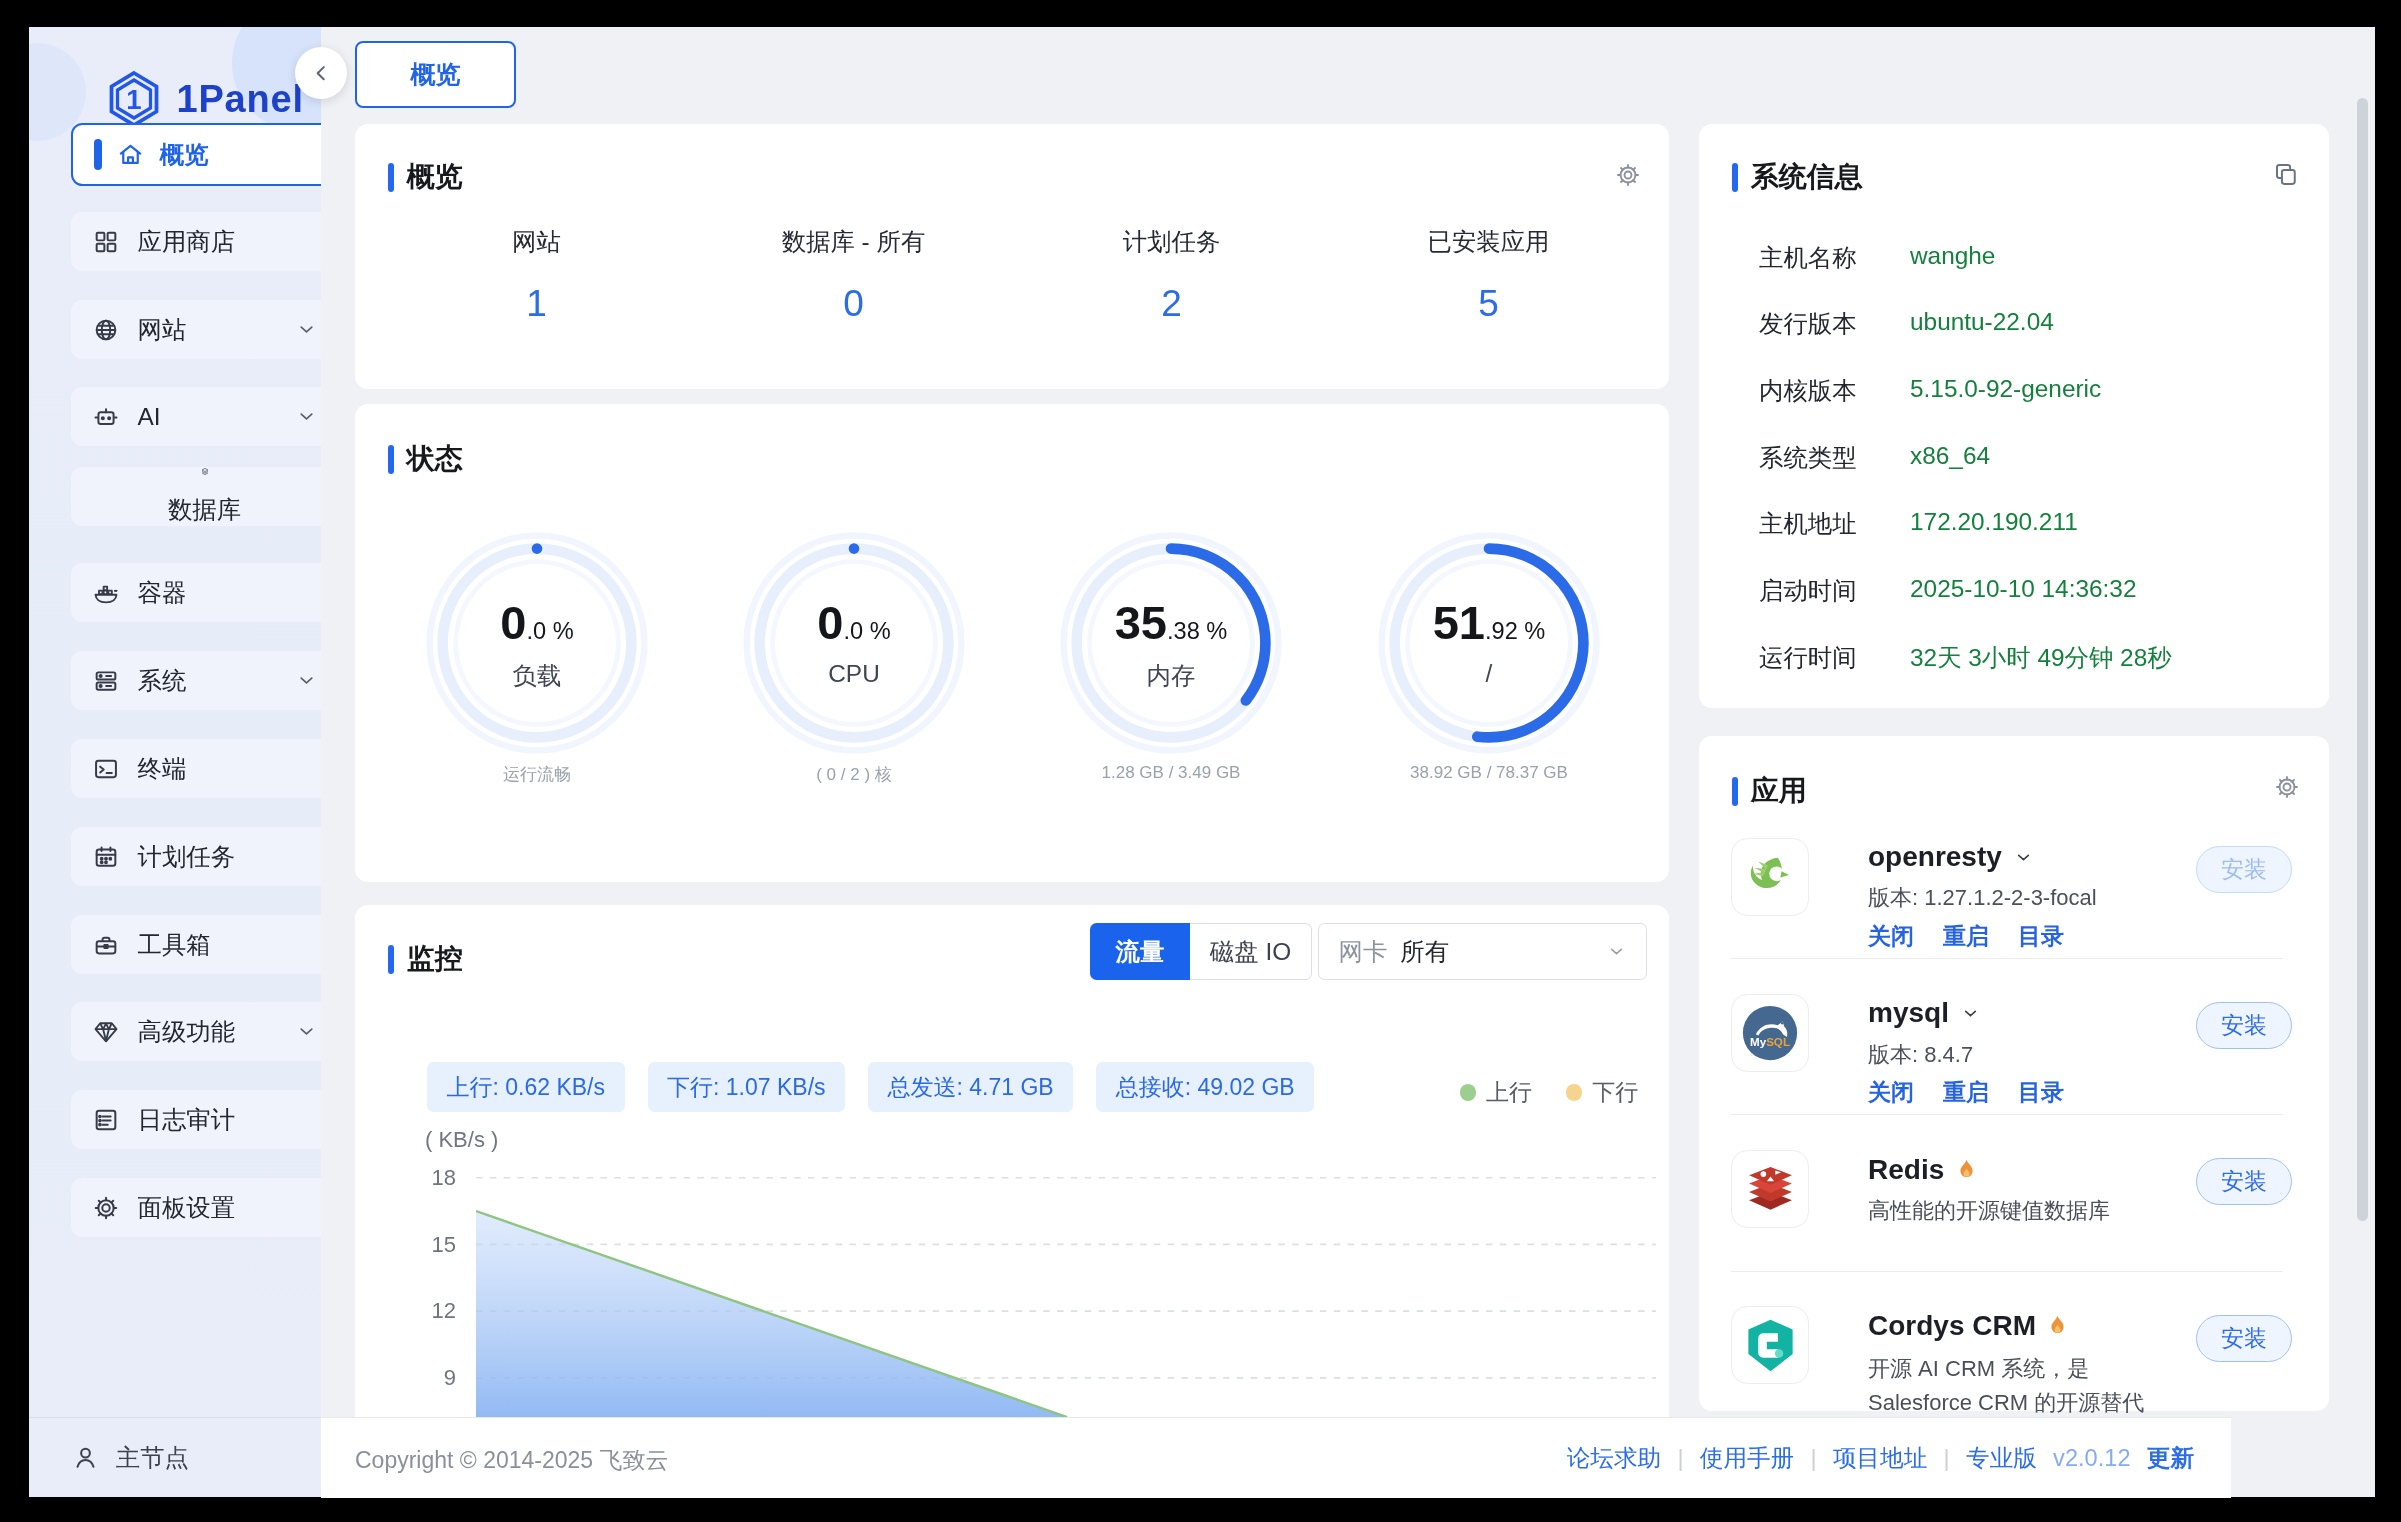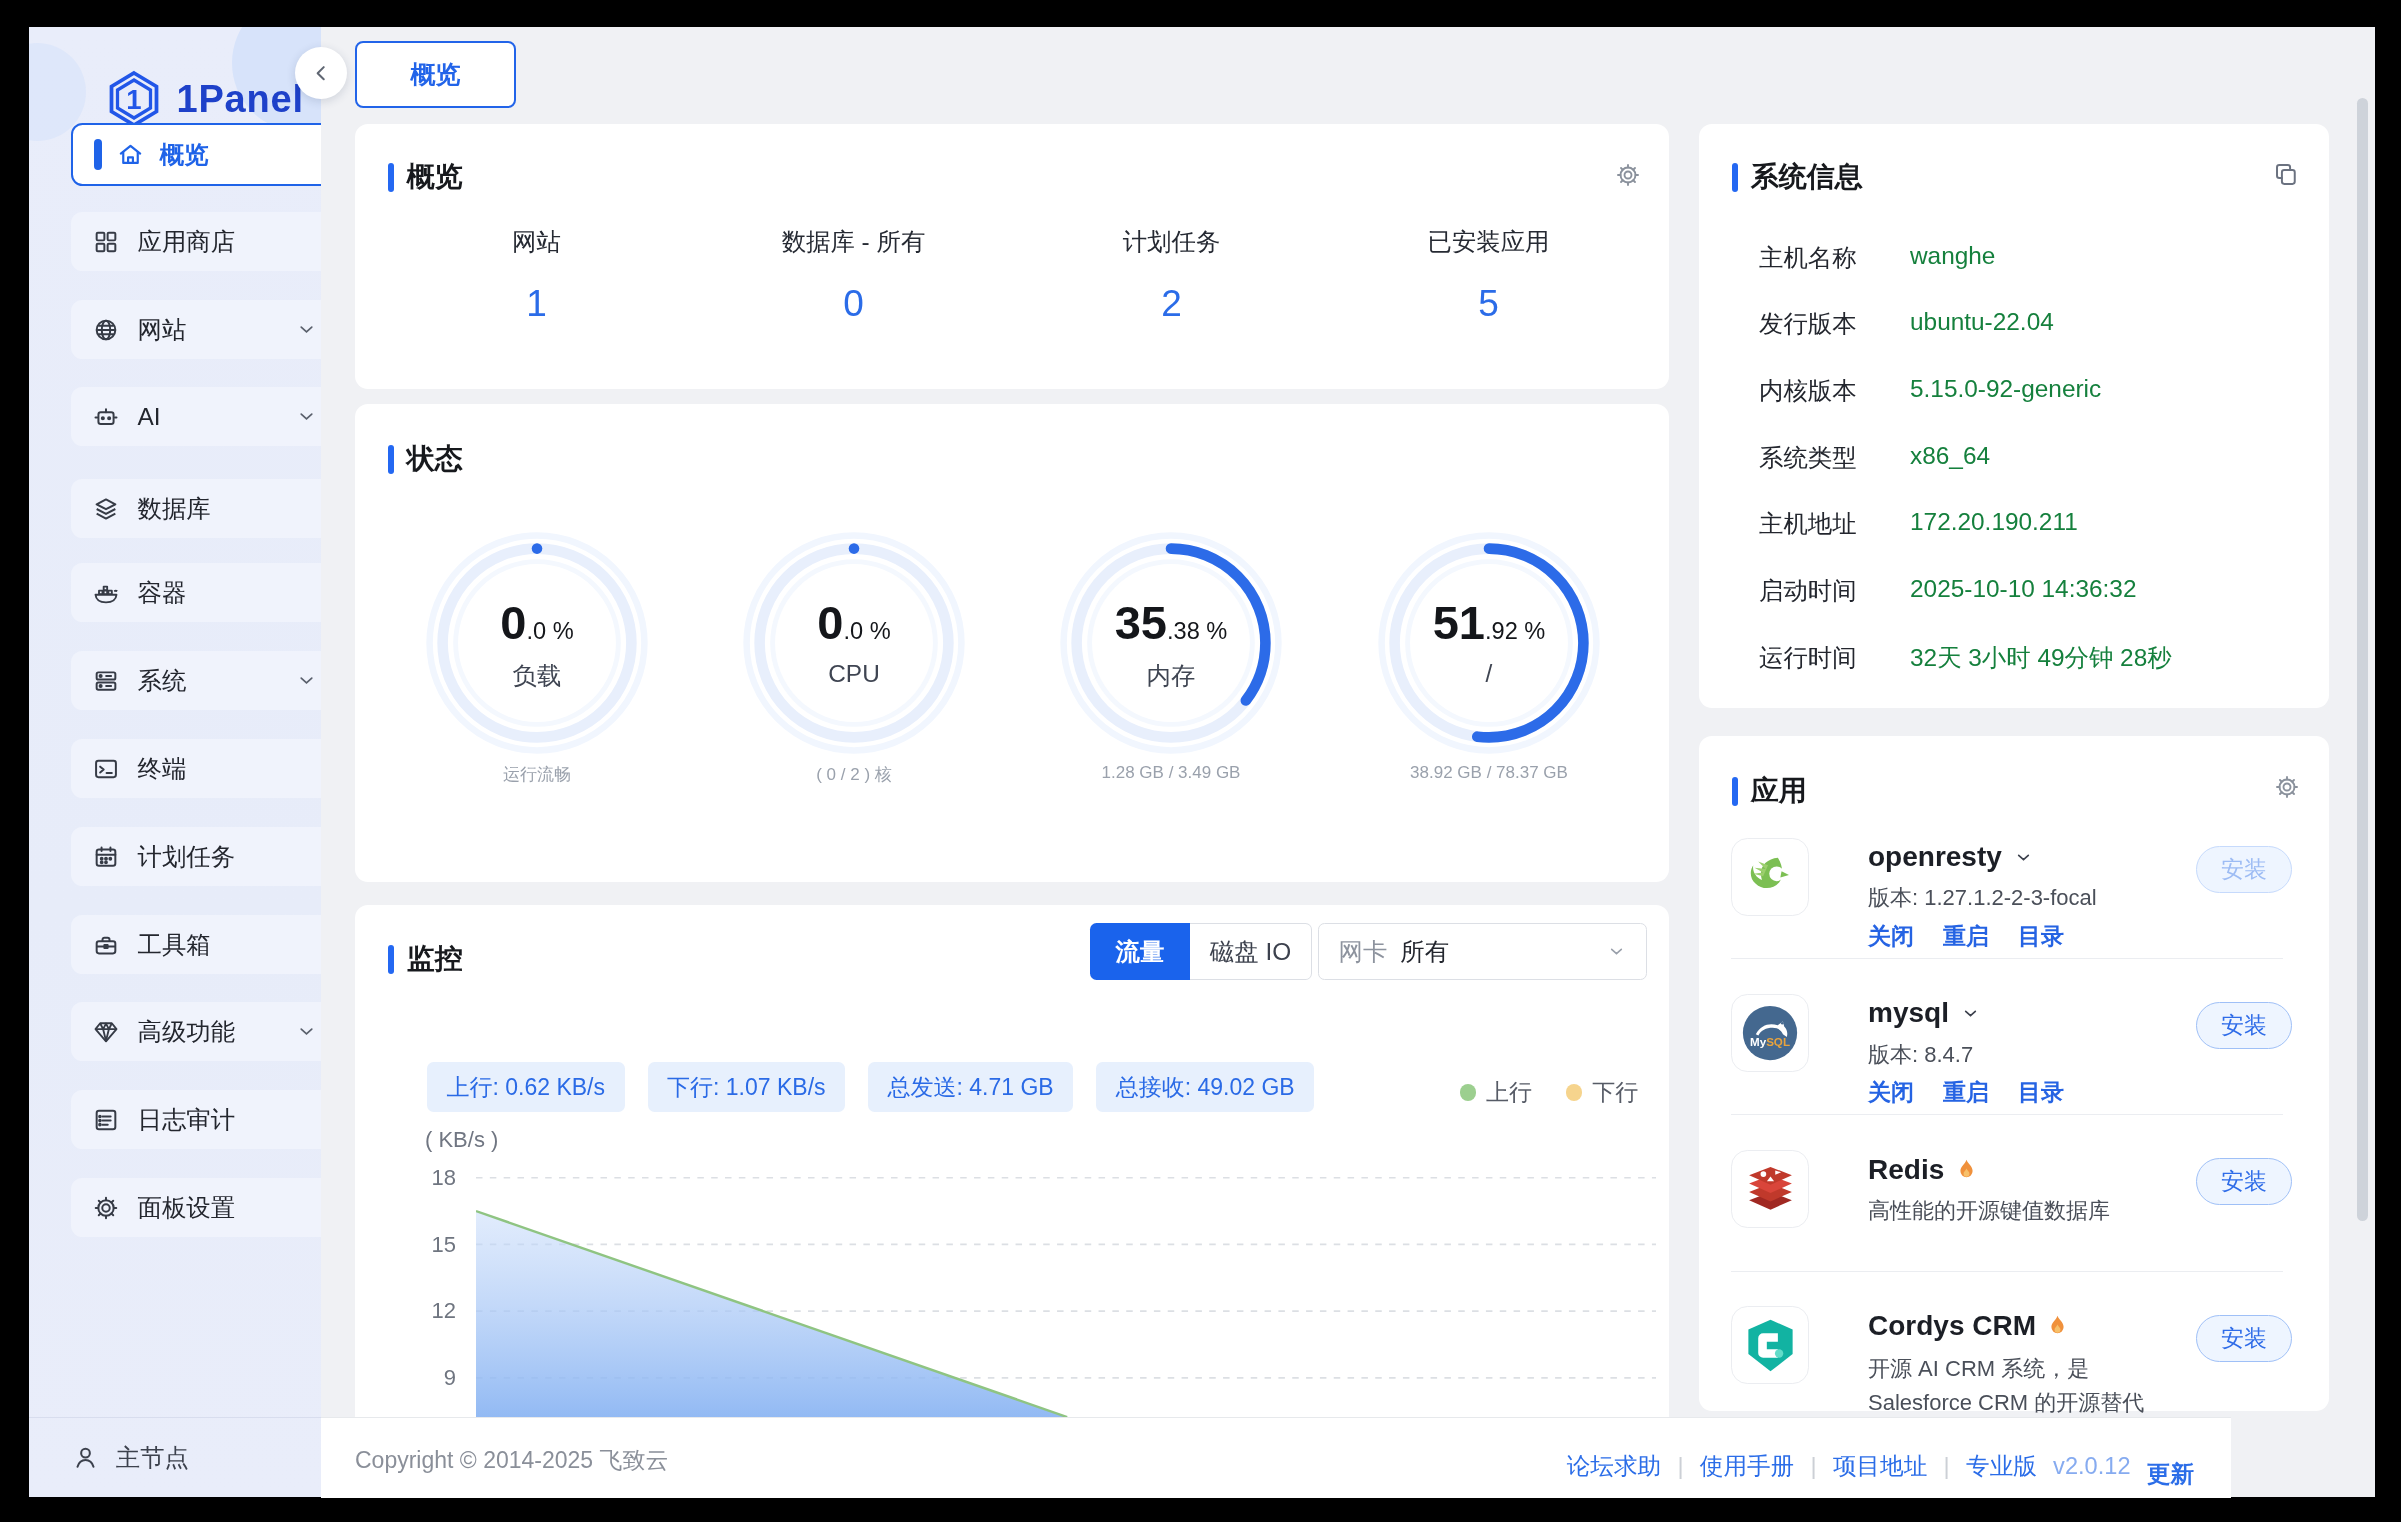"数据库" div.nav-item { flex-direction: none -> column; top: 452px -> 440px }
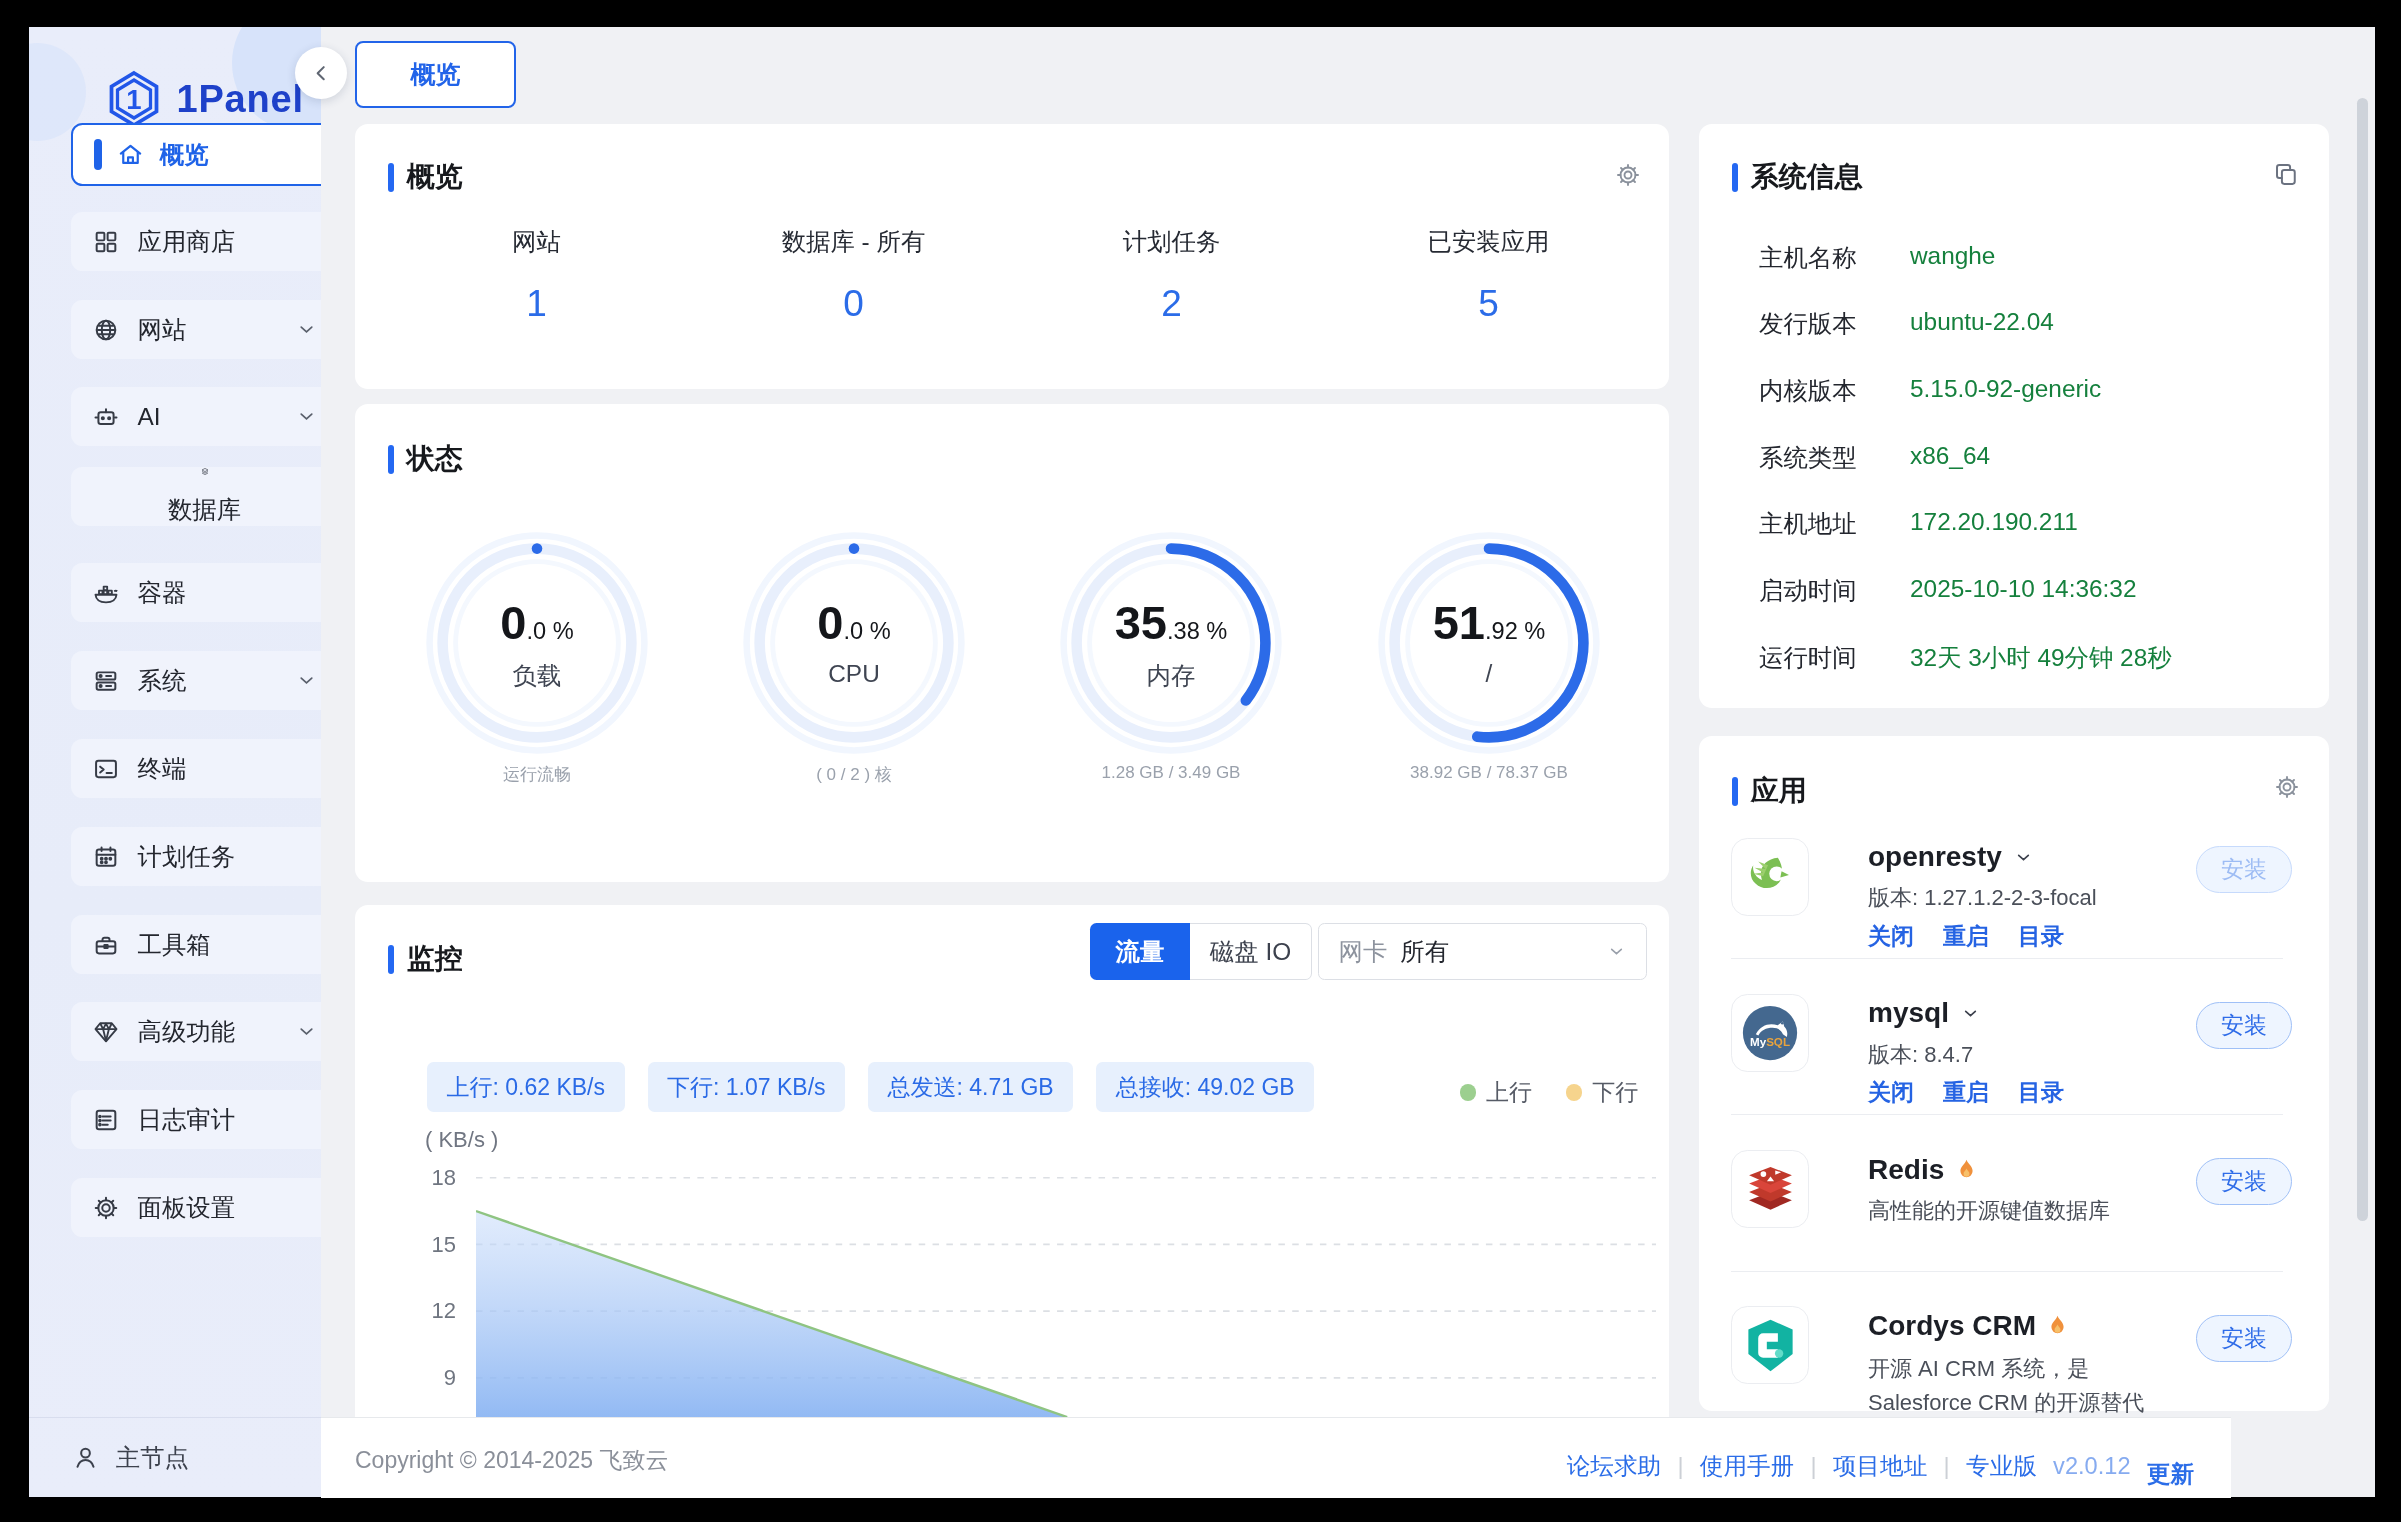"更新" .f-upd { margin-top: 16px -> none }
